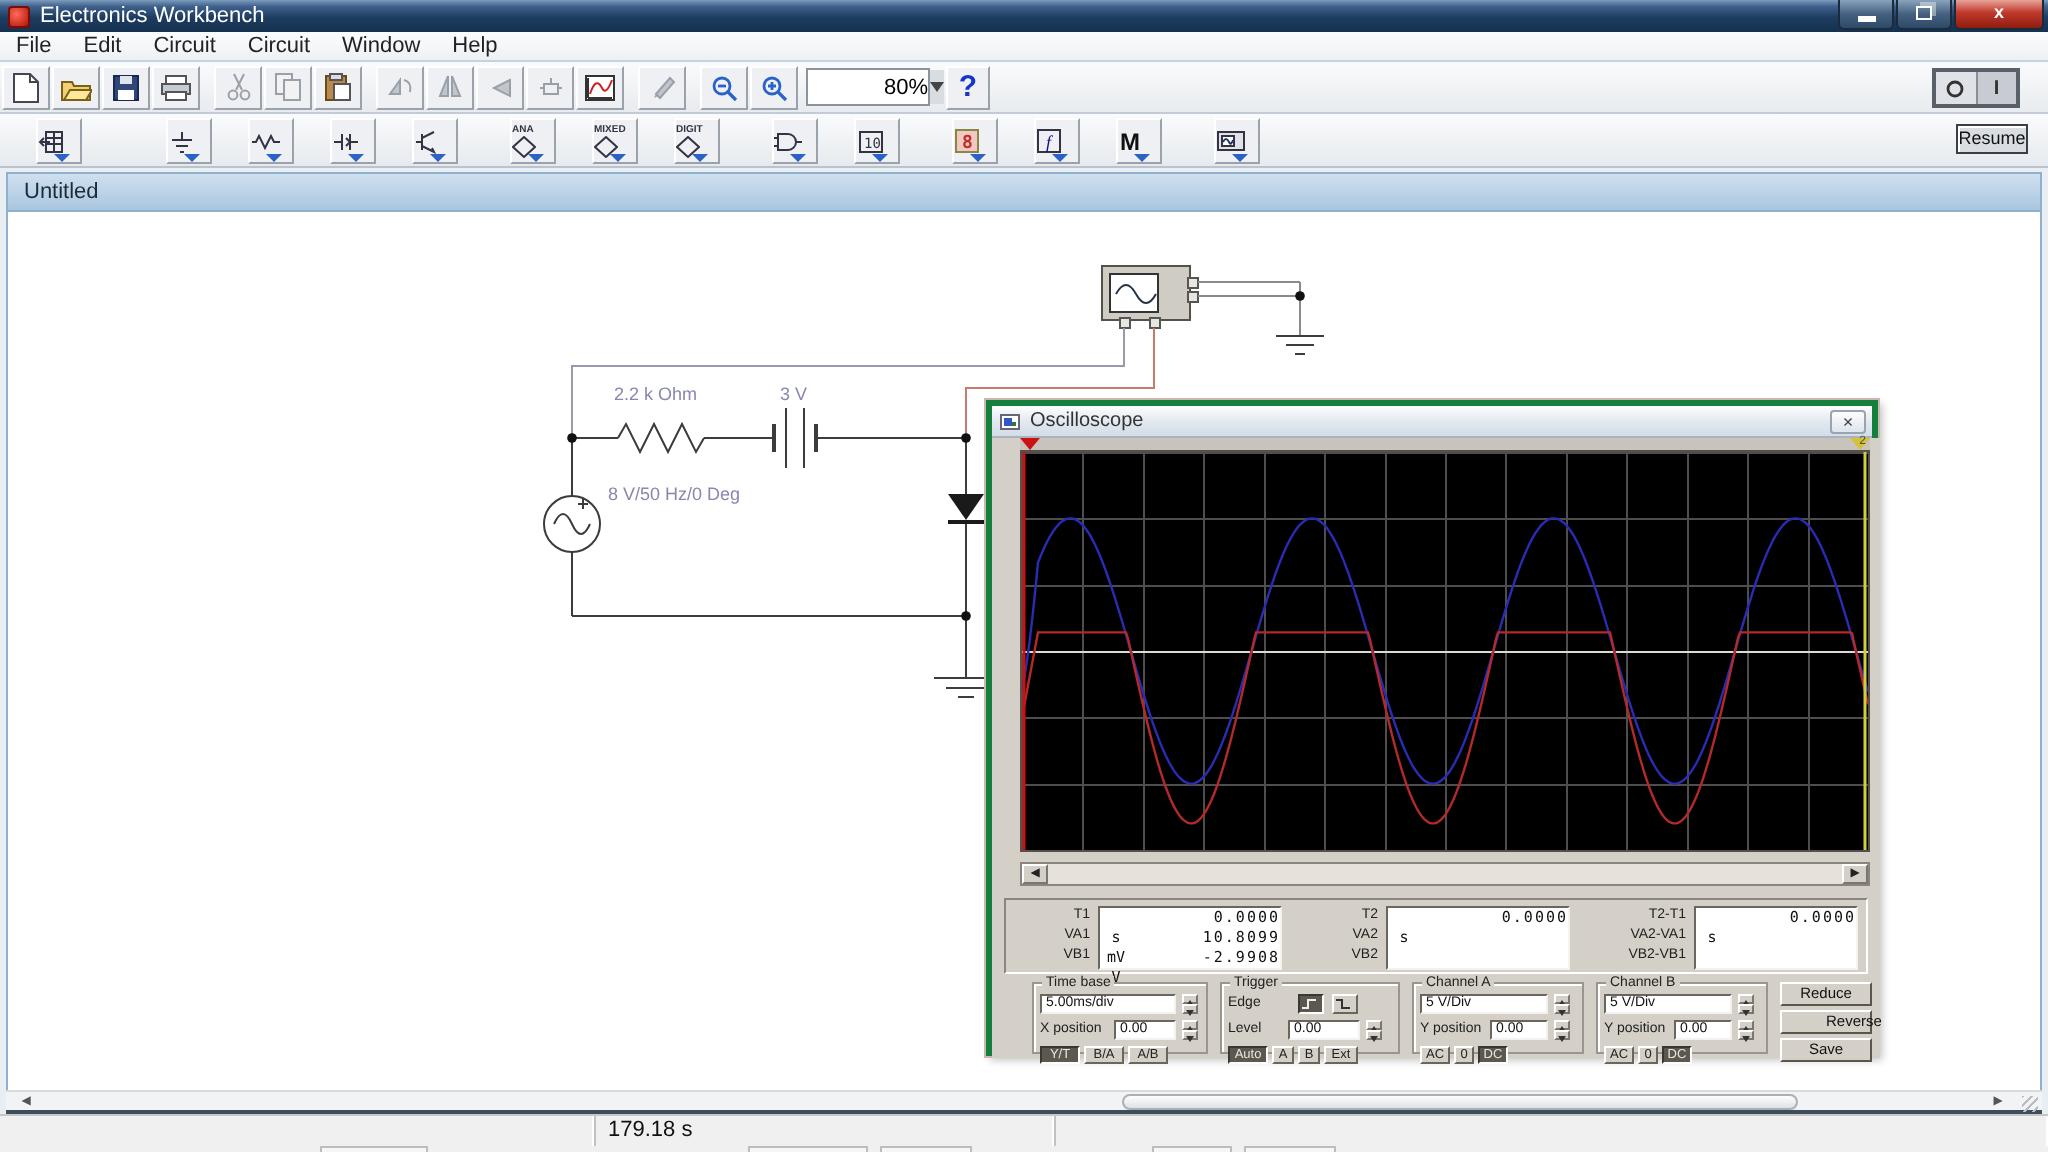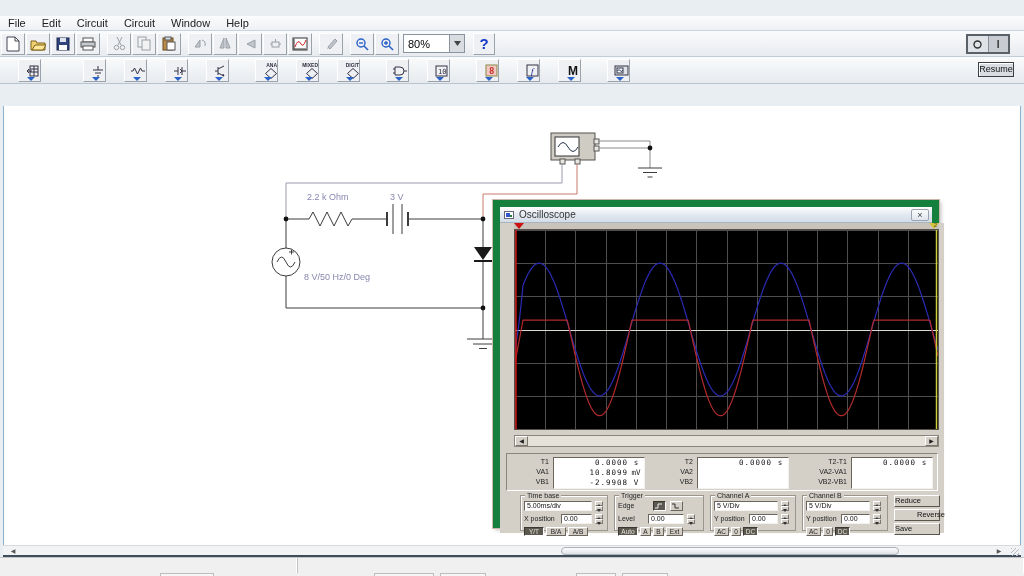"Electronics Workbench" div.titlebar { html: none -> <div> <div></div> <span>Electronics Workbench</span> <div> <div><span></span></div> <div><span></span></div> <div>x</div> </div> </div> }
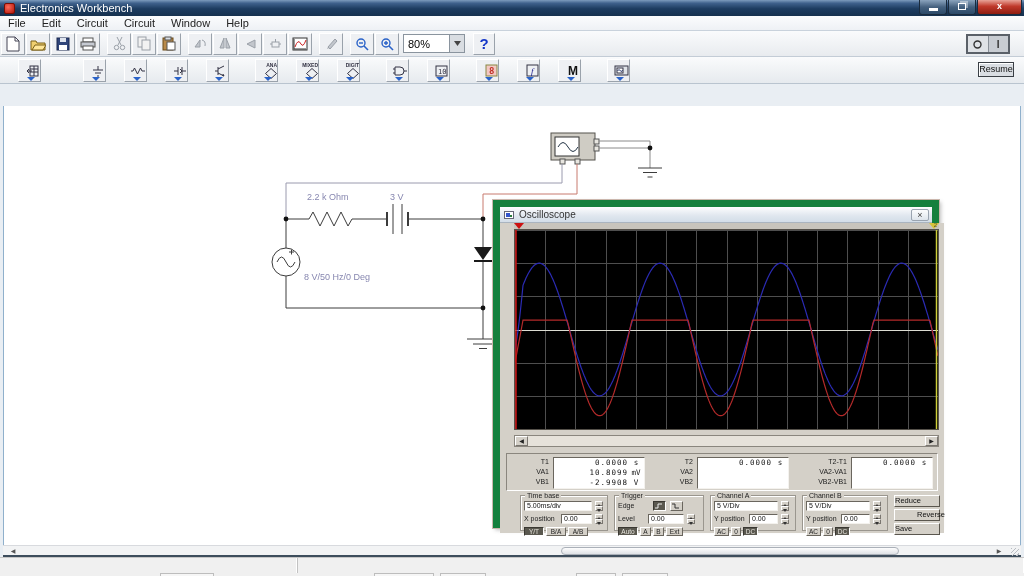"80%" .zoom-select .val { margin-left: none -> 34px }
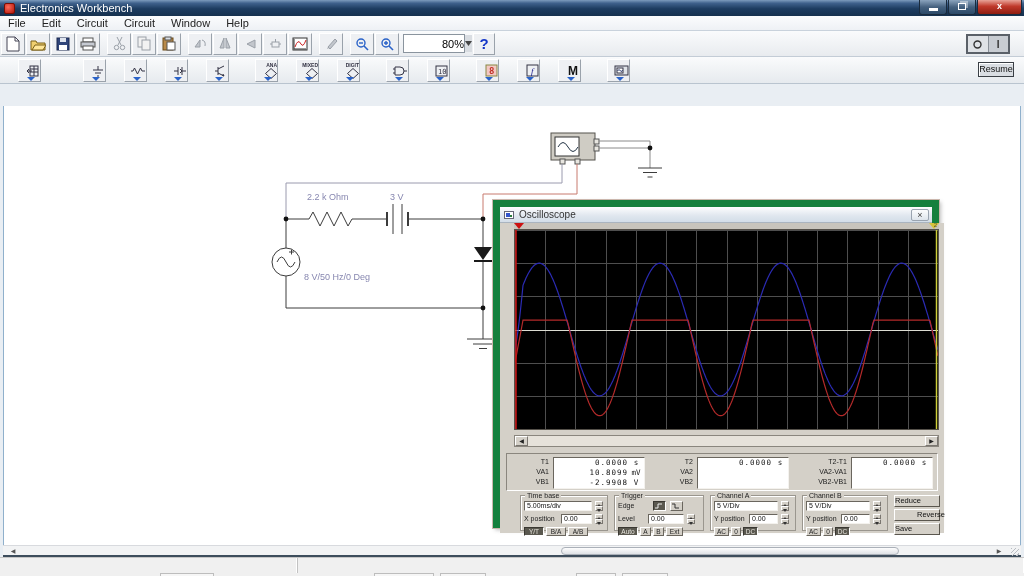"10" .pbtn { align-items: flex-end -> flex-start }
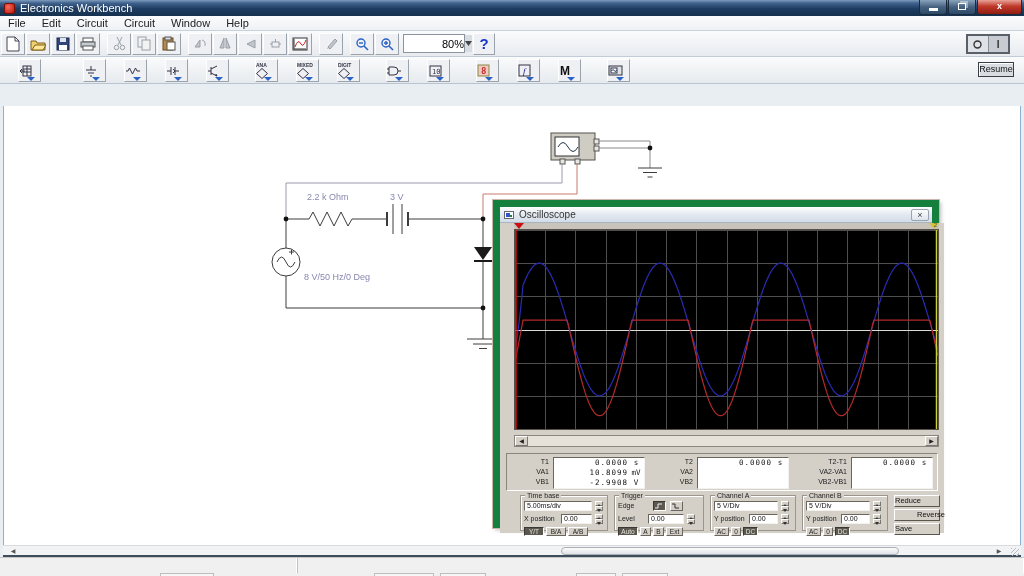"Untitled" div.doc-titlebar { html: none -> <div> <span>Untitled</span> </div> }
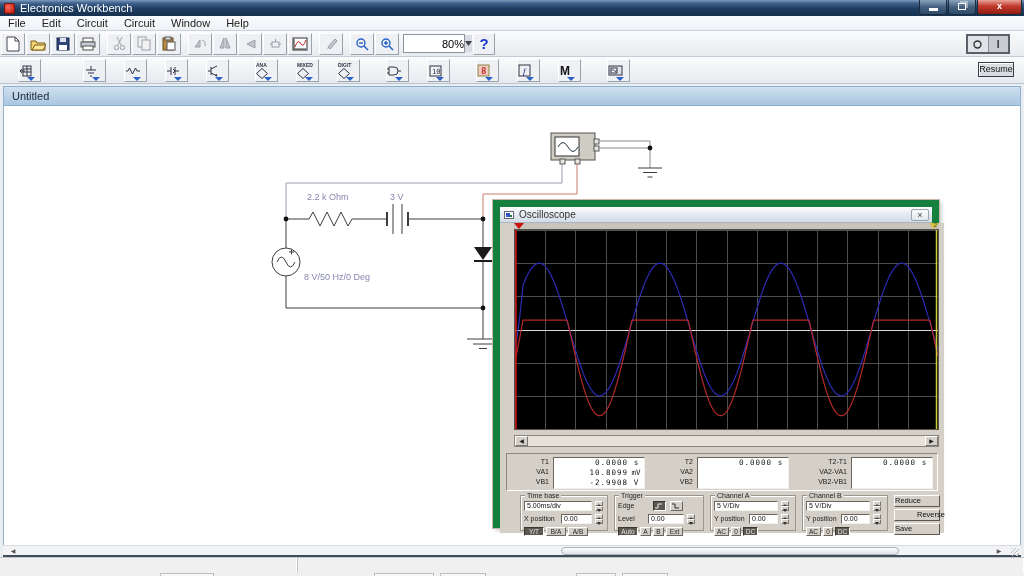"Oscilloscope" .scope-window { border: 7px solid #15803d -> 3px solid #15803d }
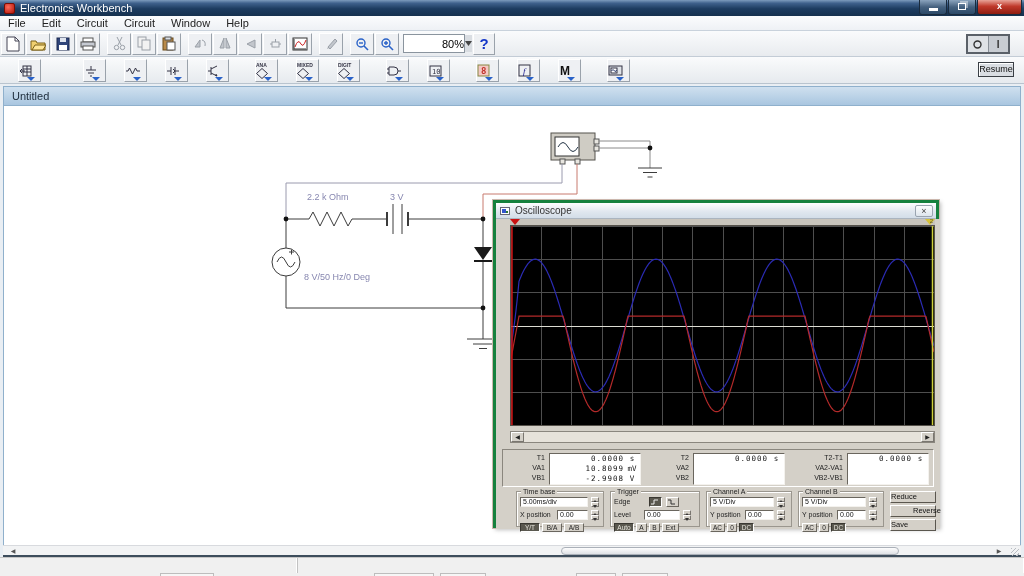"8 V/50 Hz/0 Deg" div.circ-label { top: 166px -> 136px }
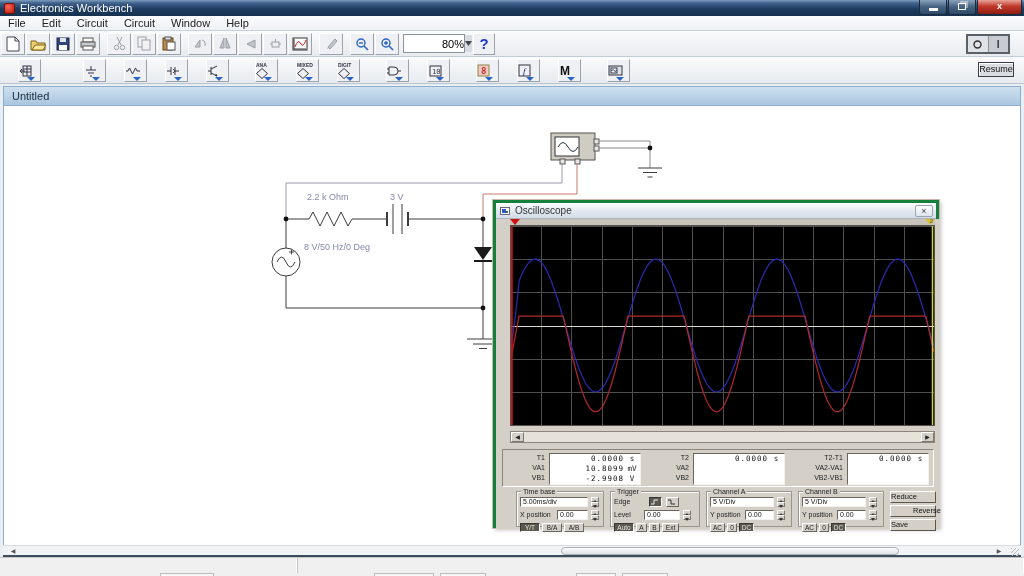"0.0000" .ro-row { flex-direction: none -> column }
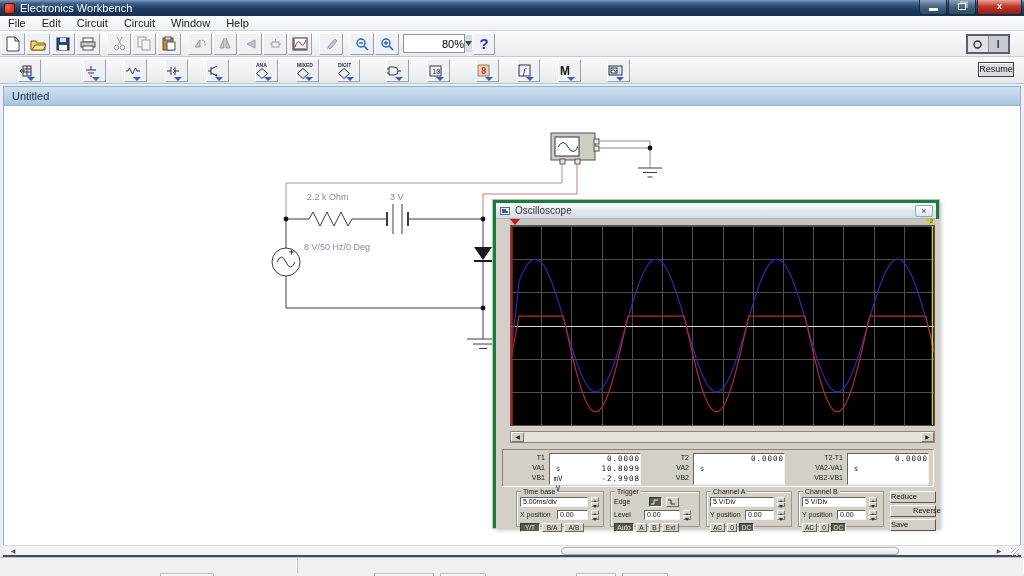"Reduce" .side-btn { text-align: none -> center }
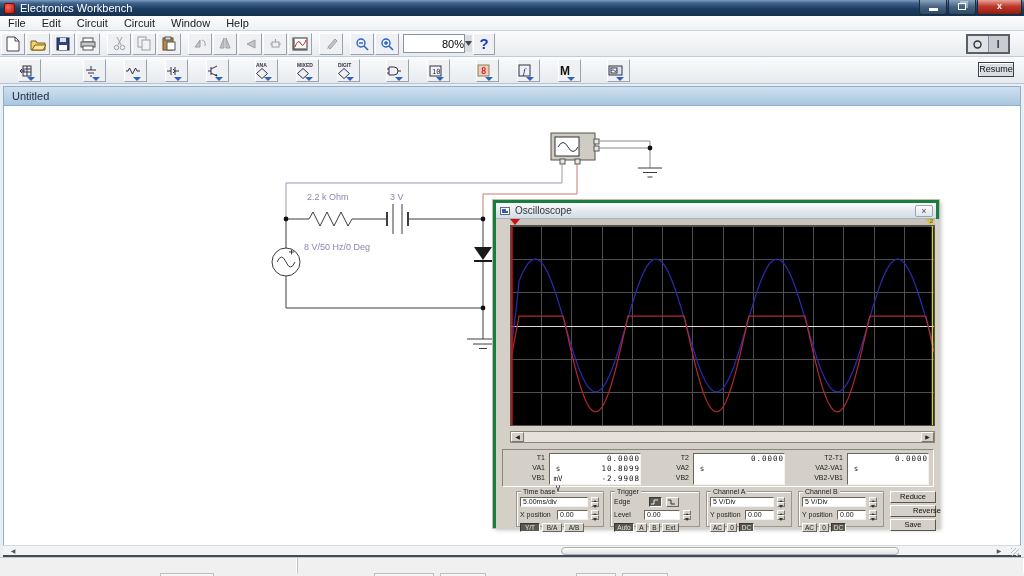"179.18 s" div.status-cell { html: none -> <div>179.18 s</div> }
